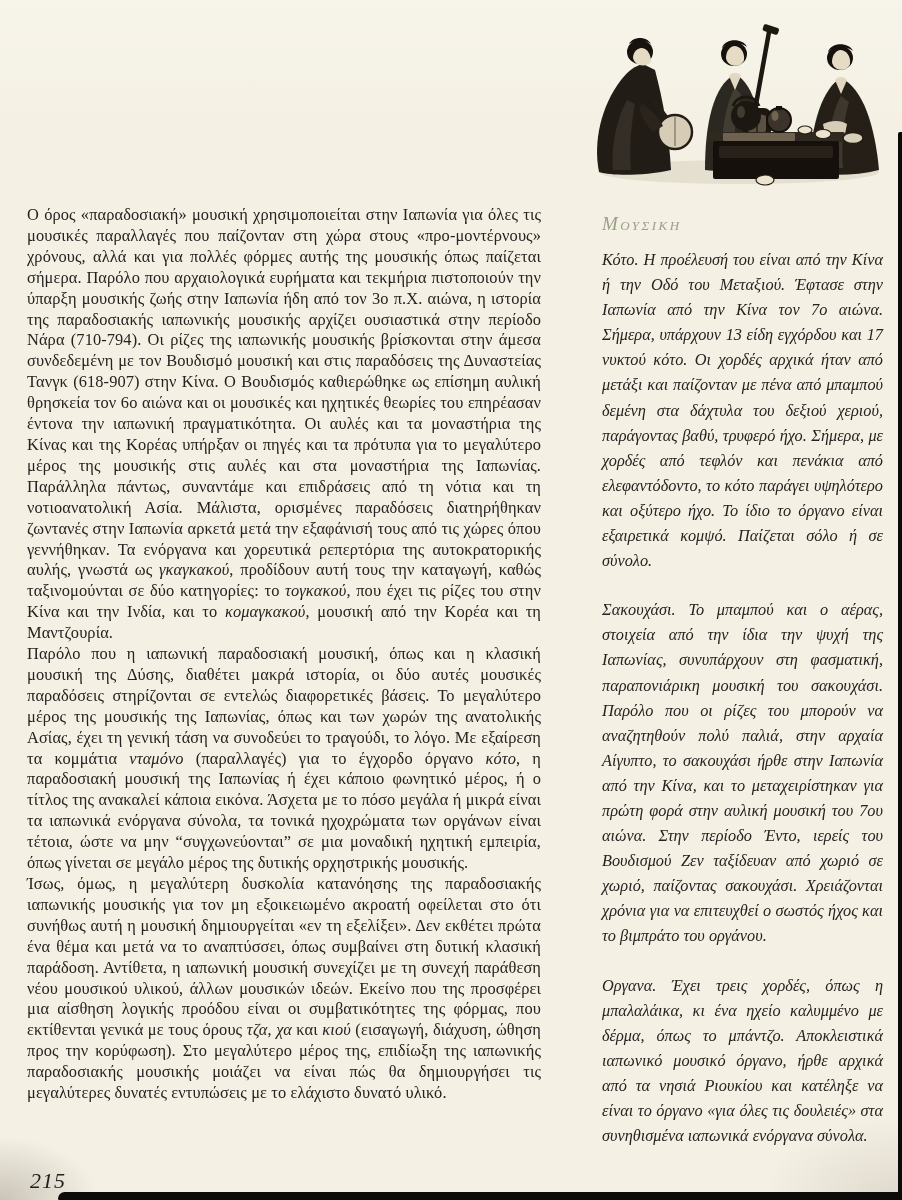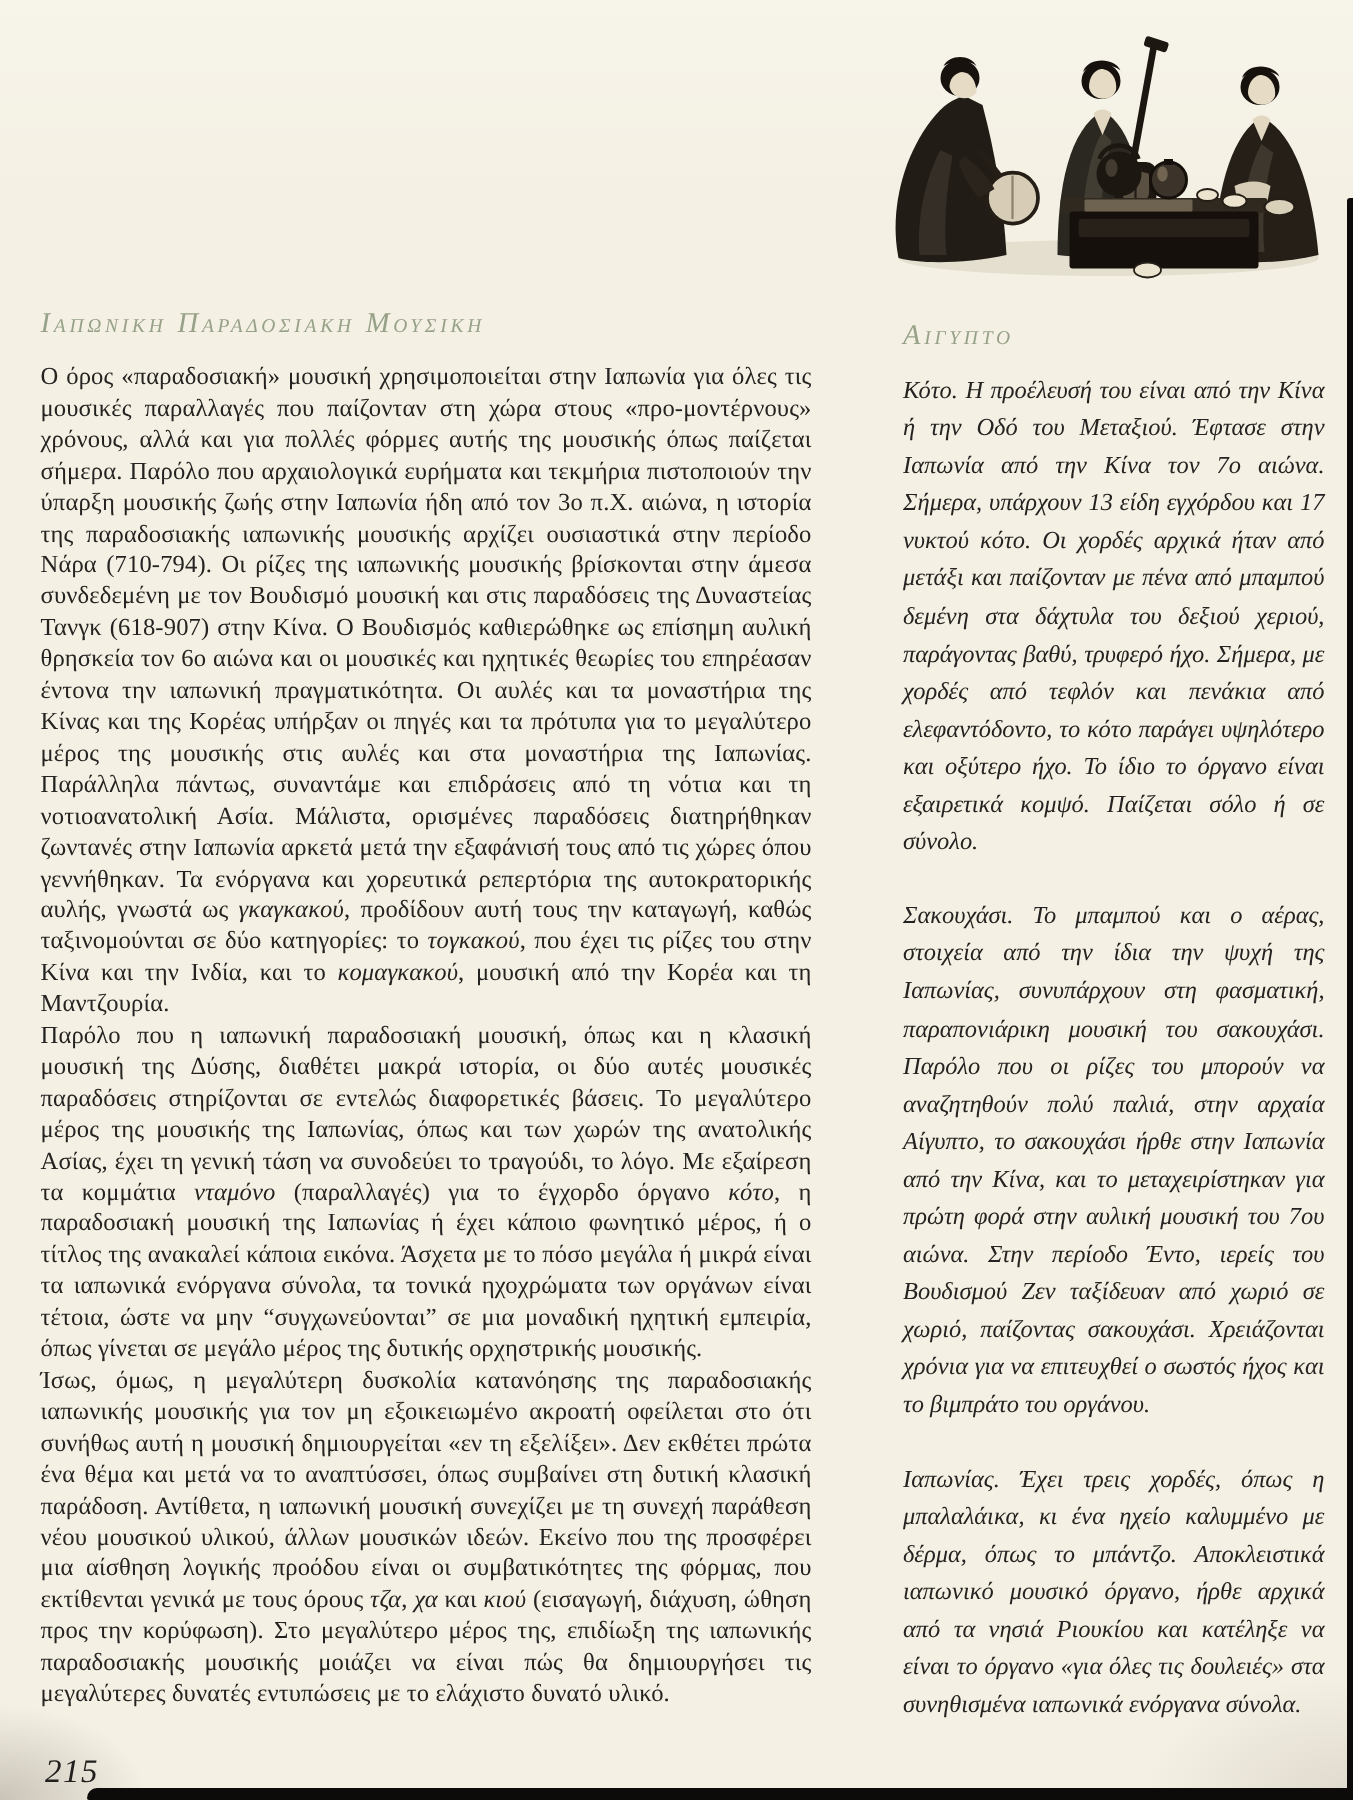"Ιαπωνικη Παραδοσιακη Μουσικη" h2.section-heading { html: <h2>Ιαπωνικη Παραδοσιακη Μουσικη</h2> -> none }
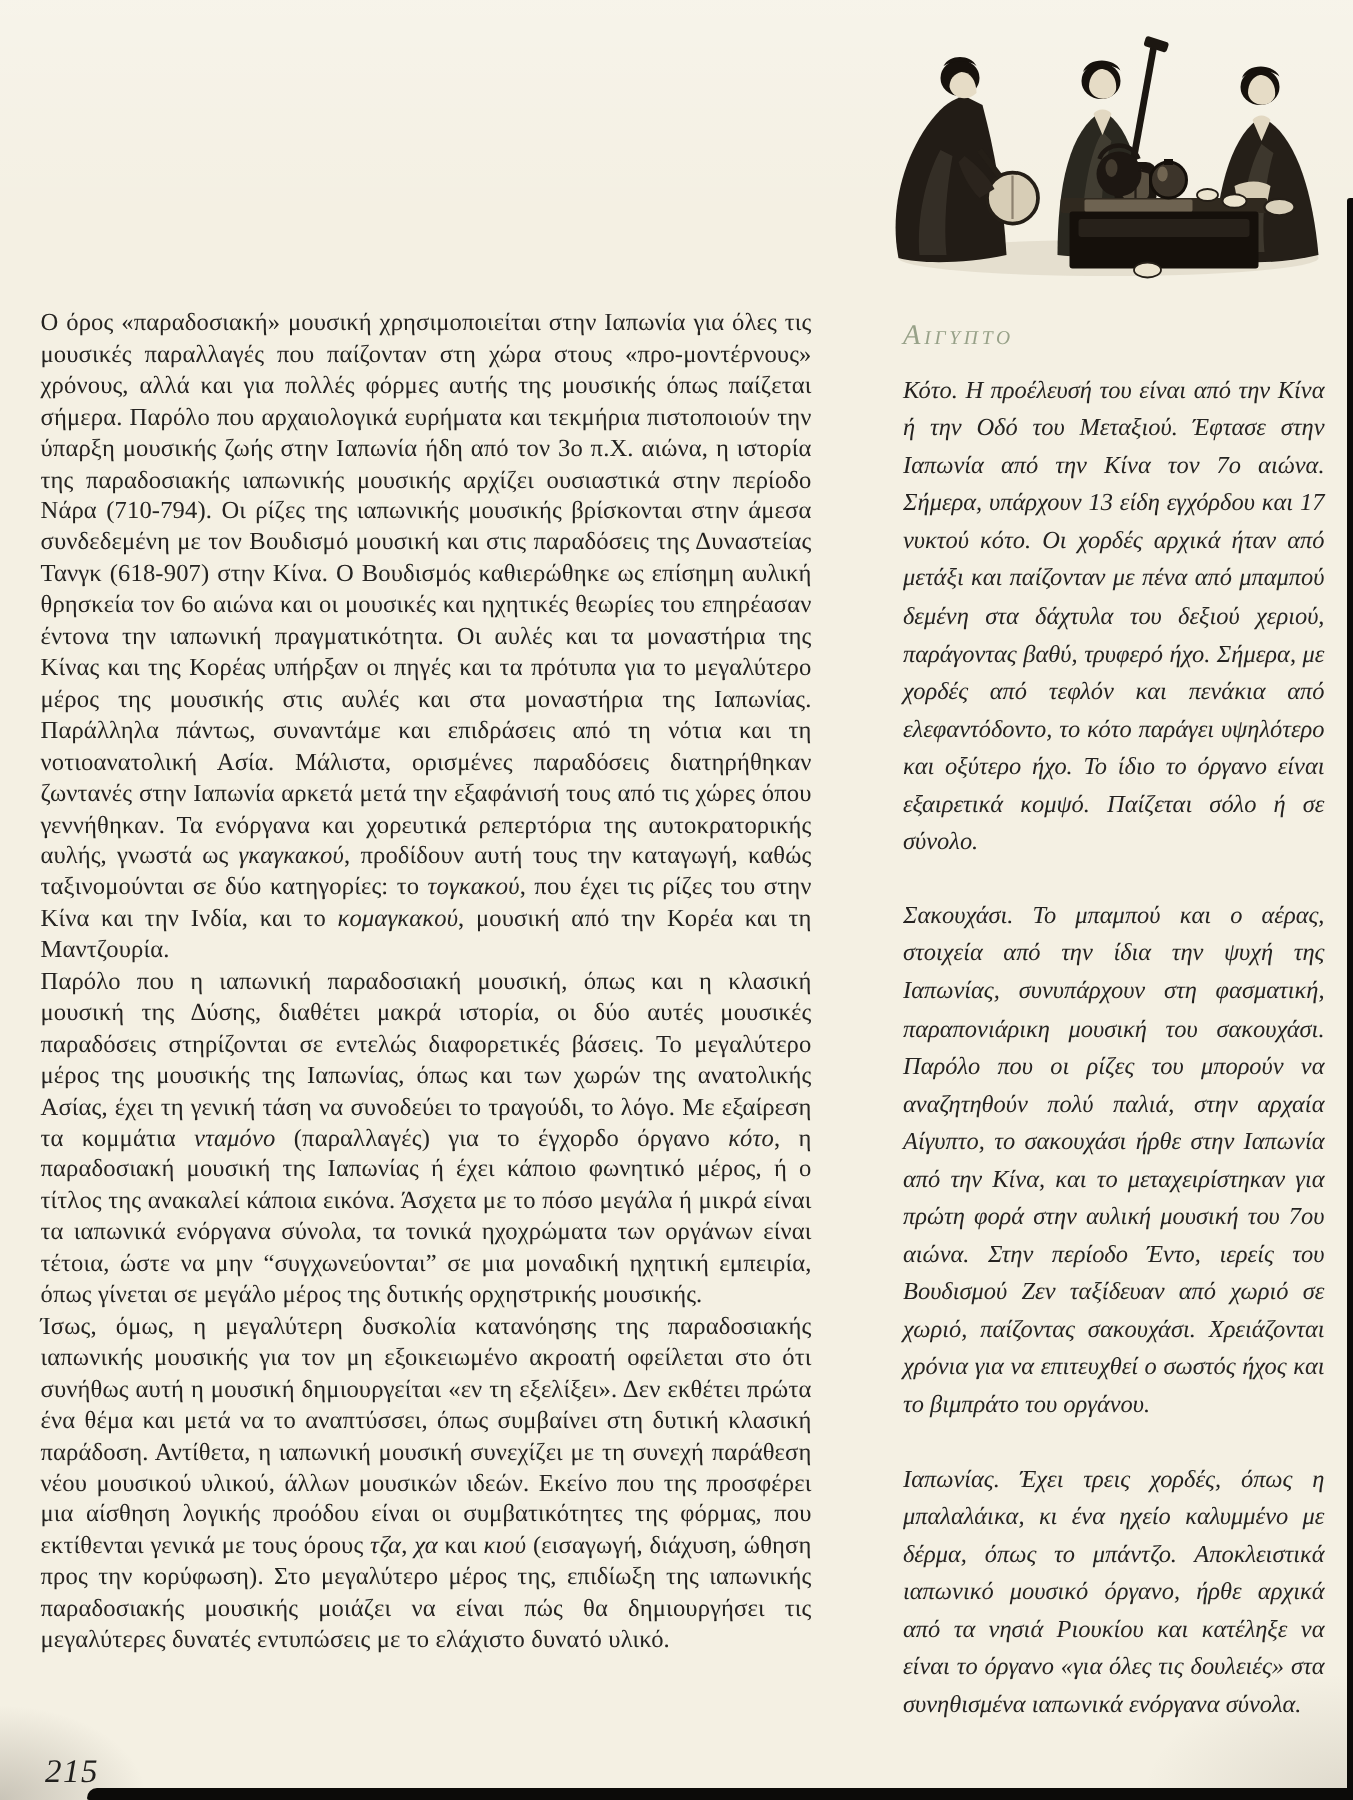"Αίγυπτο" h2.section-heading { text: Αίγυπτο -> Μουσικη }
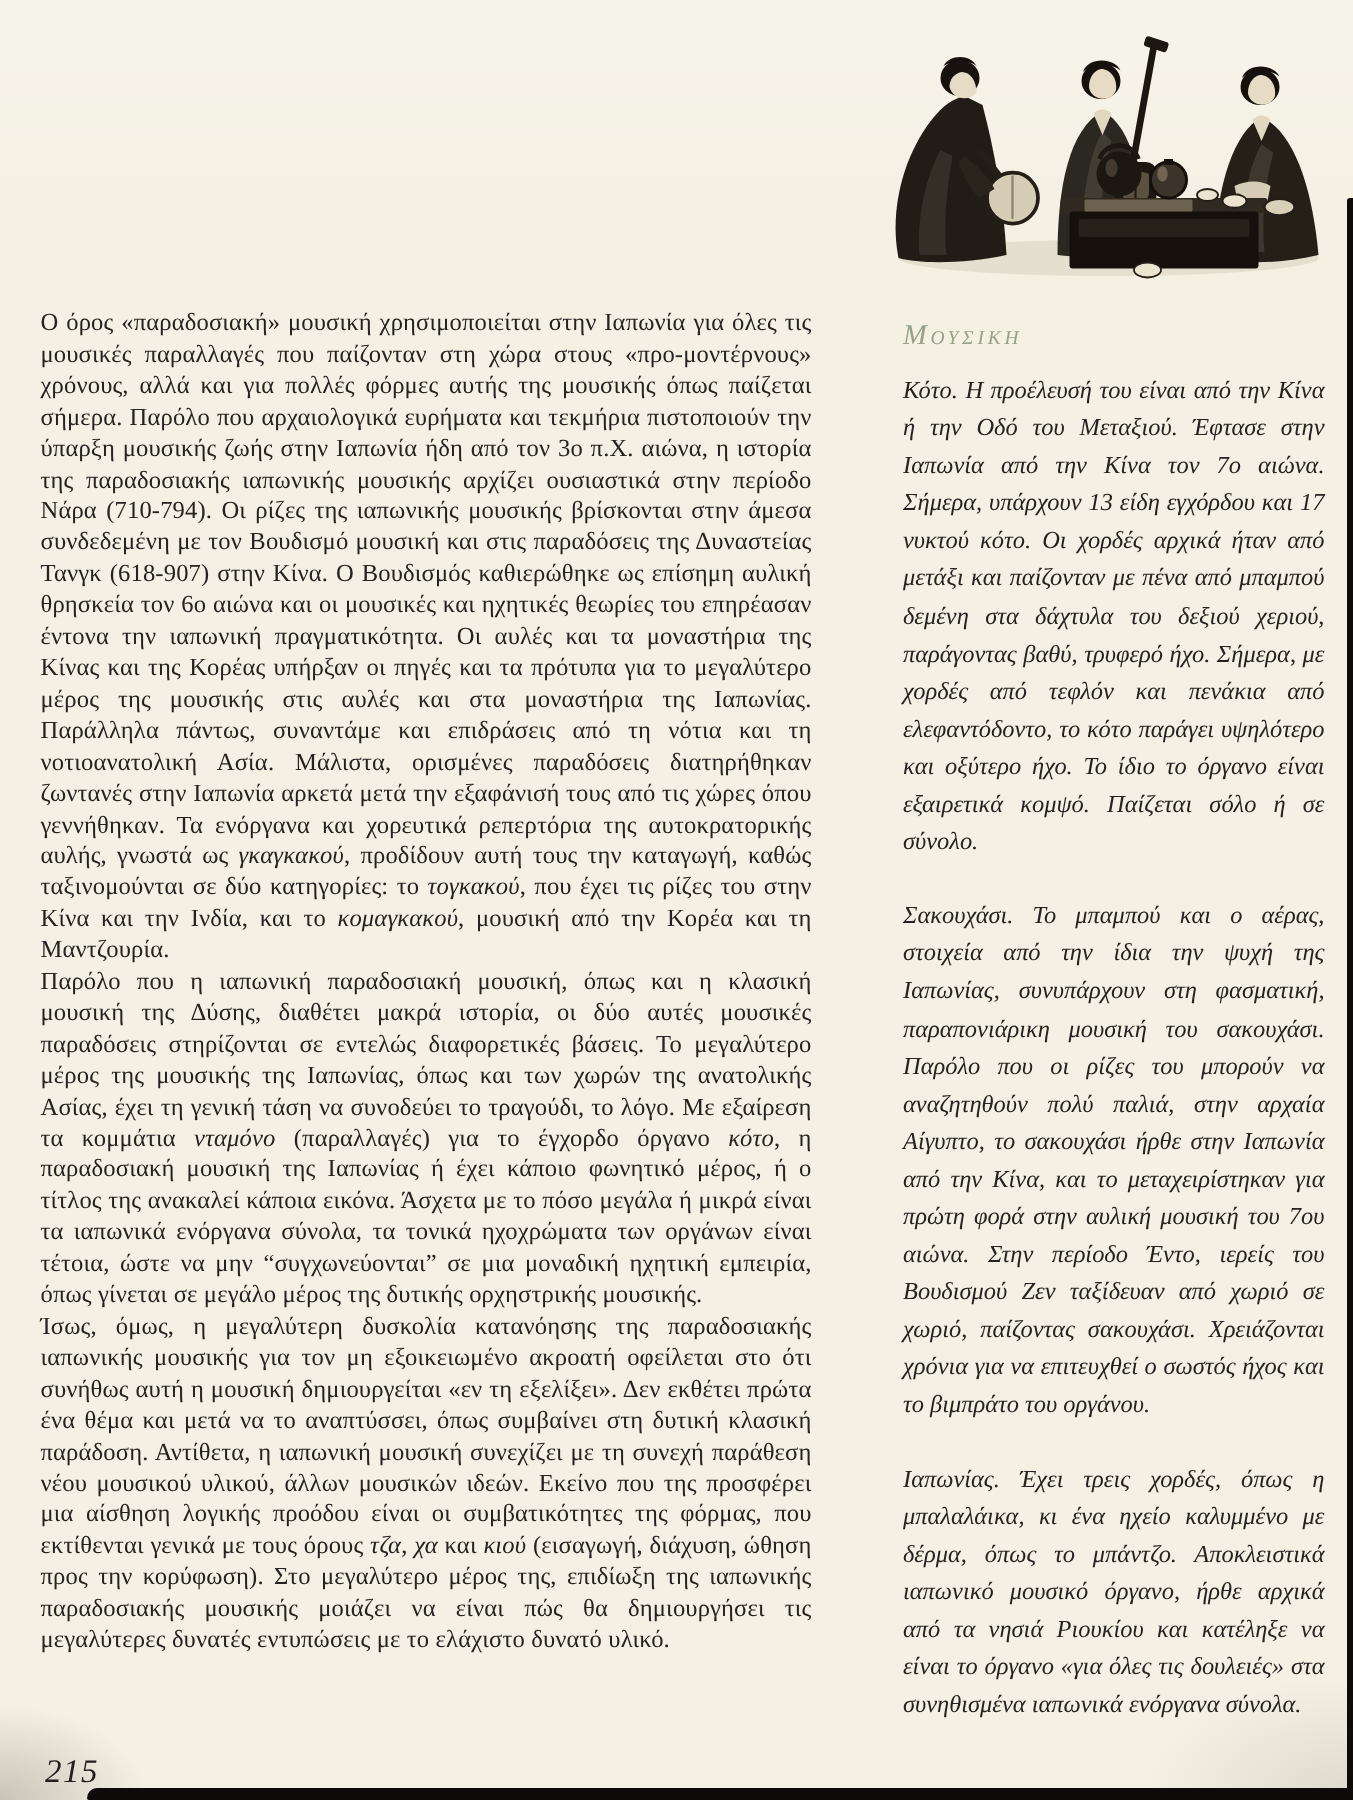"Ιαπωνίας." span.lead { text: Ιαπωνίας -> Οργανα }
